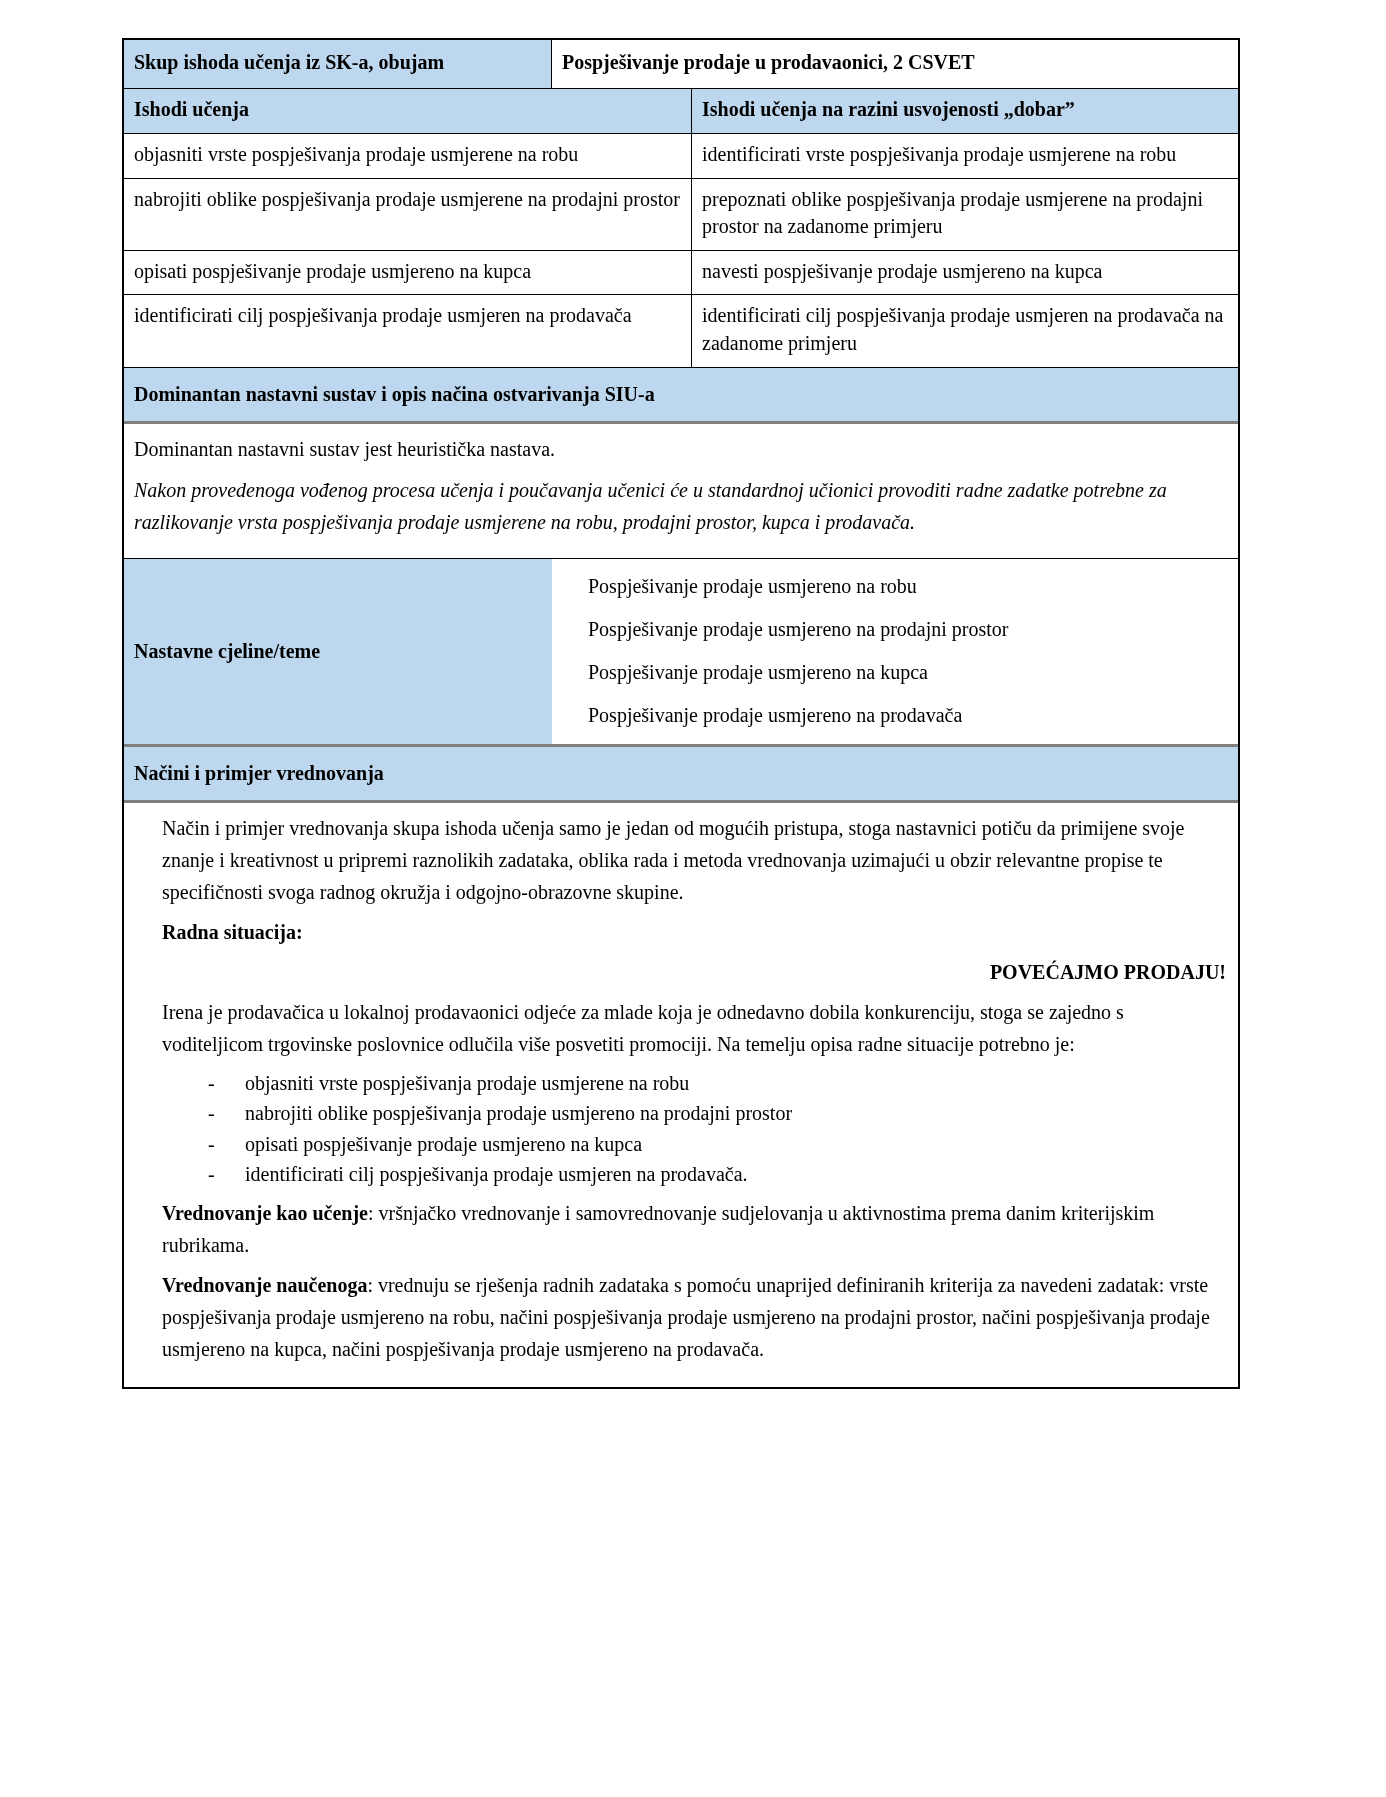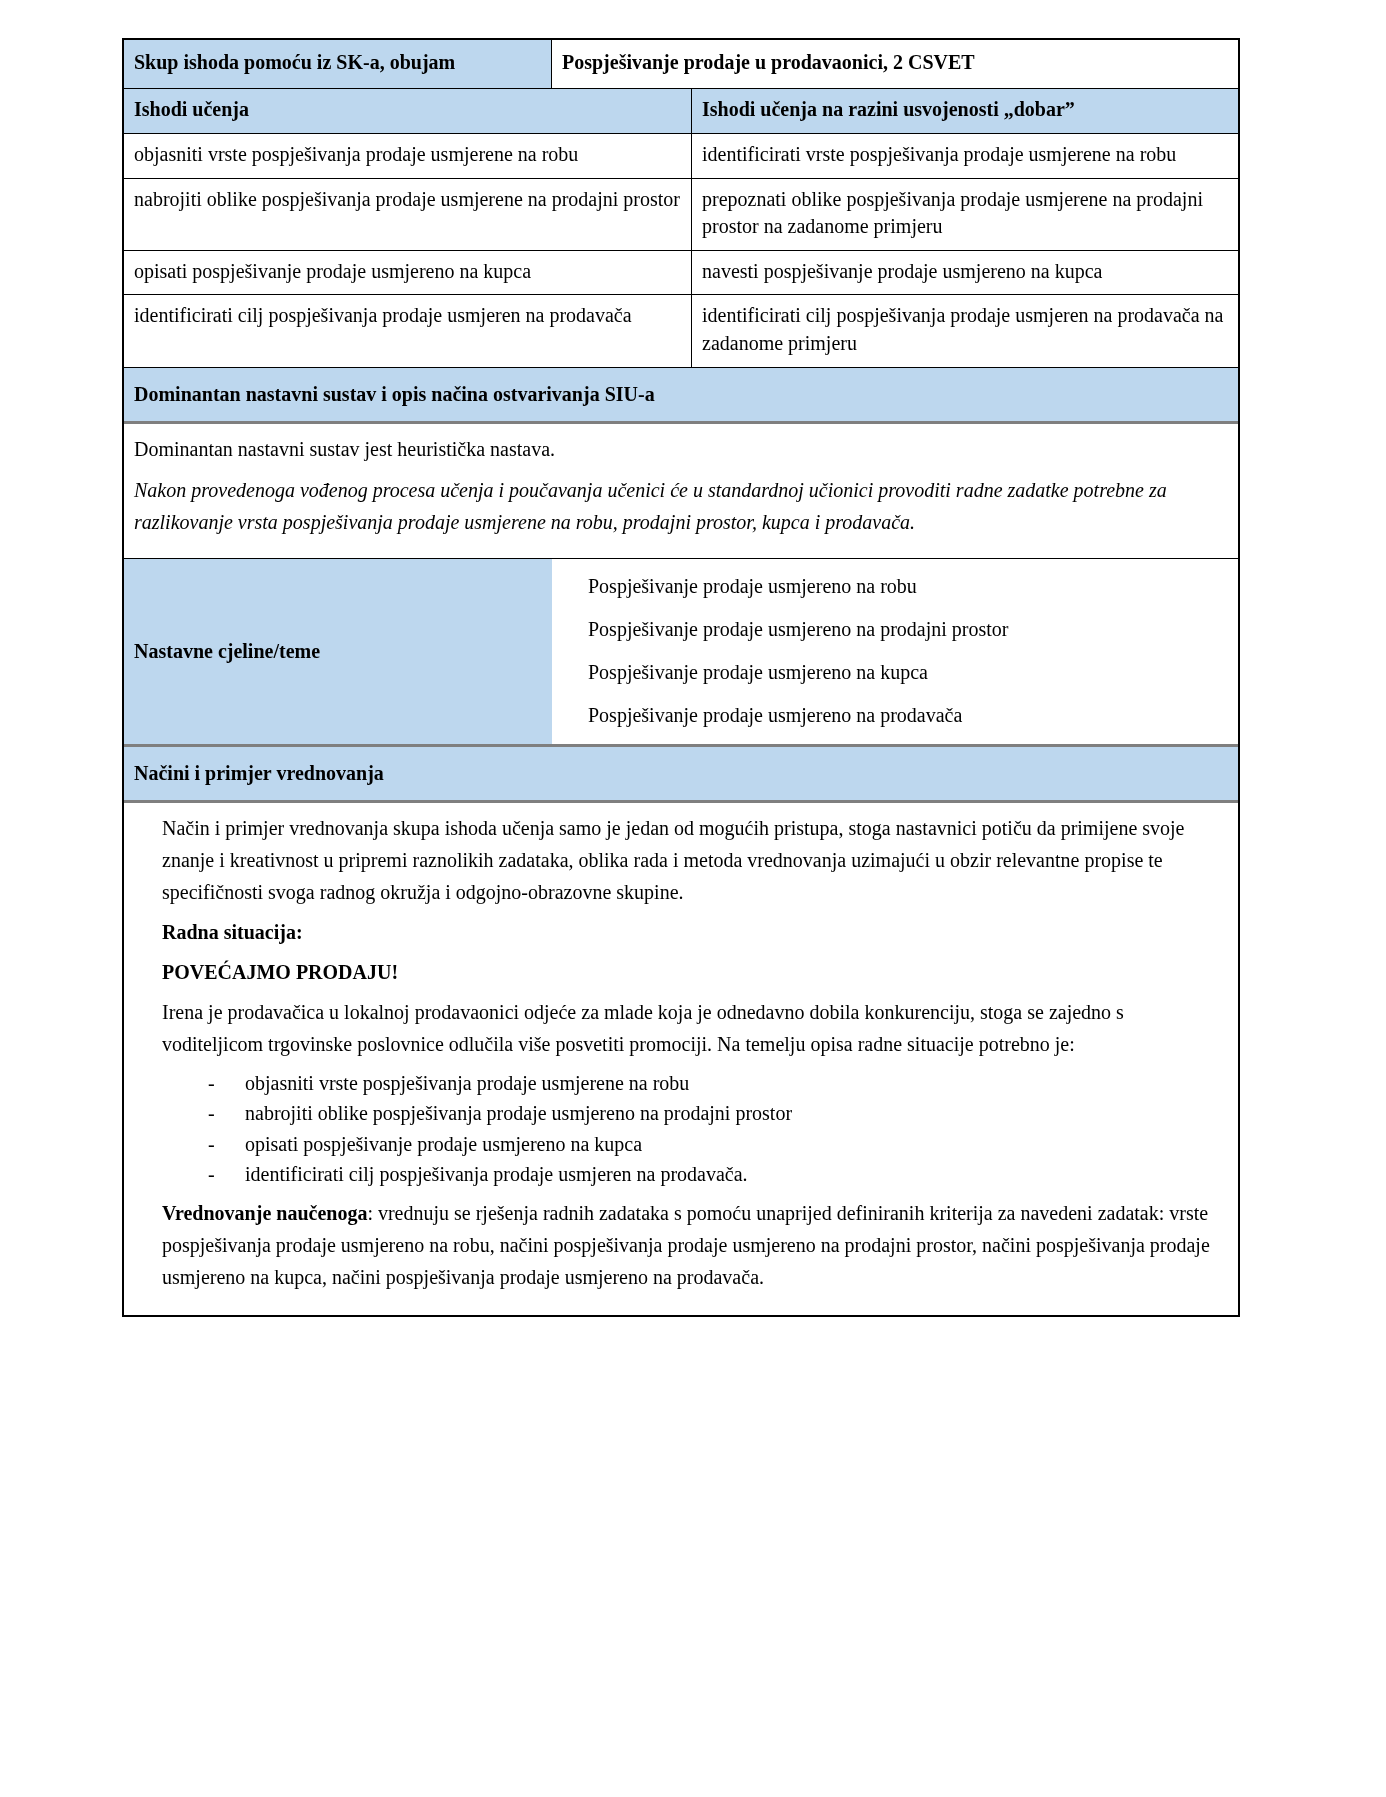"Skup ishoda pomoću iz SK-a," div.cell { text: pomoću -> učenja }
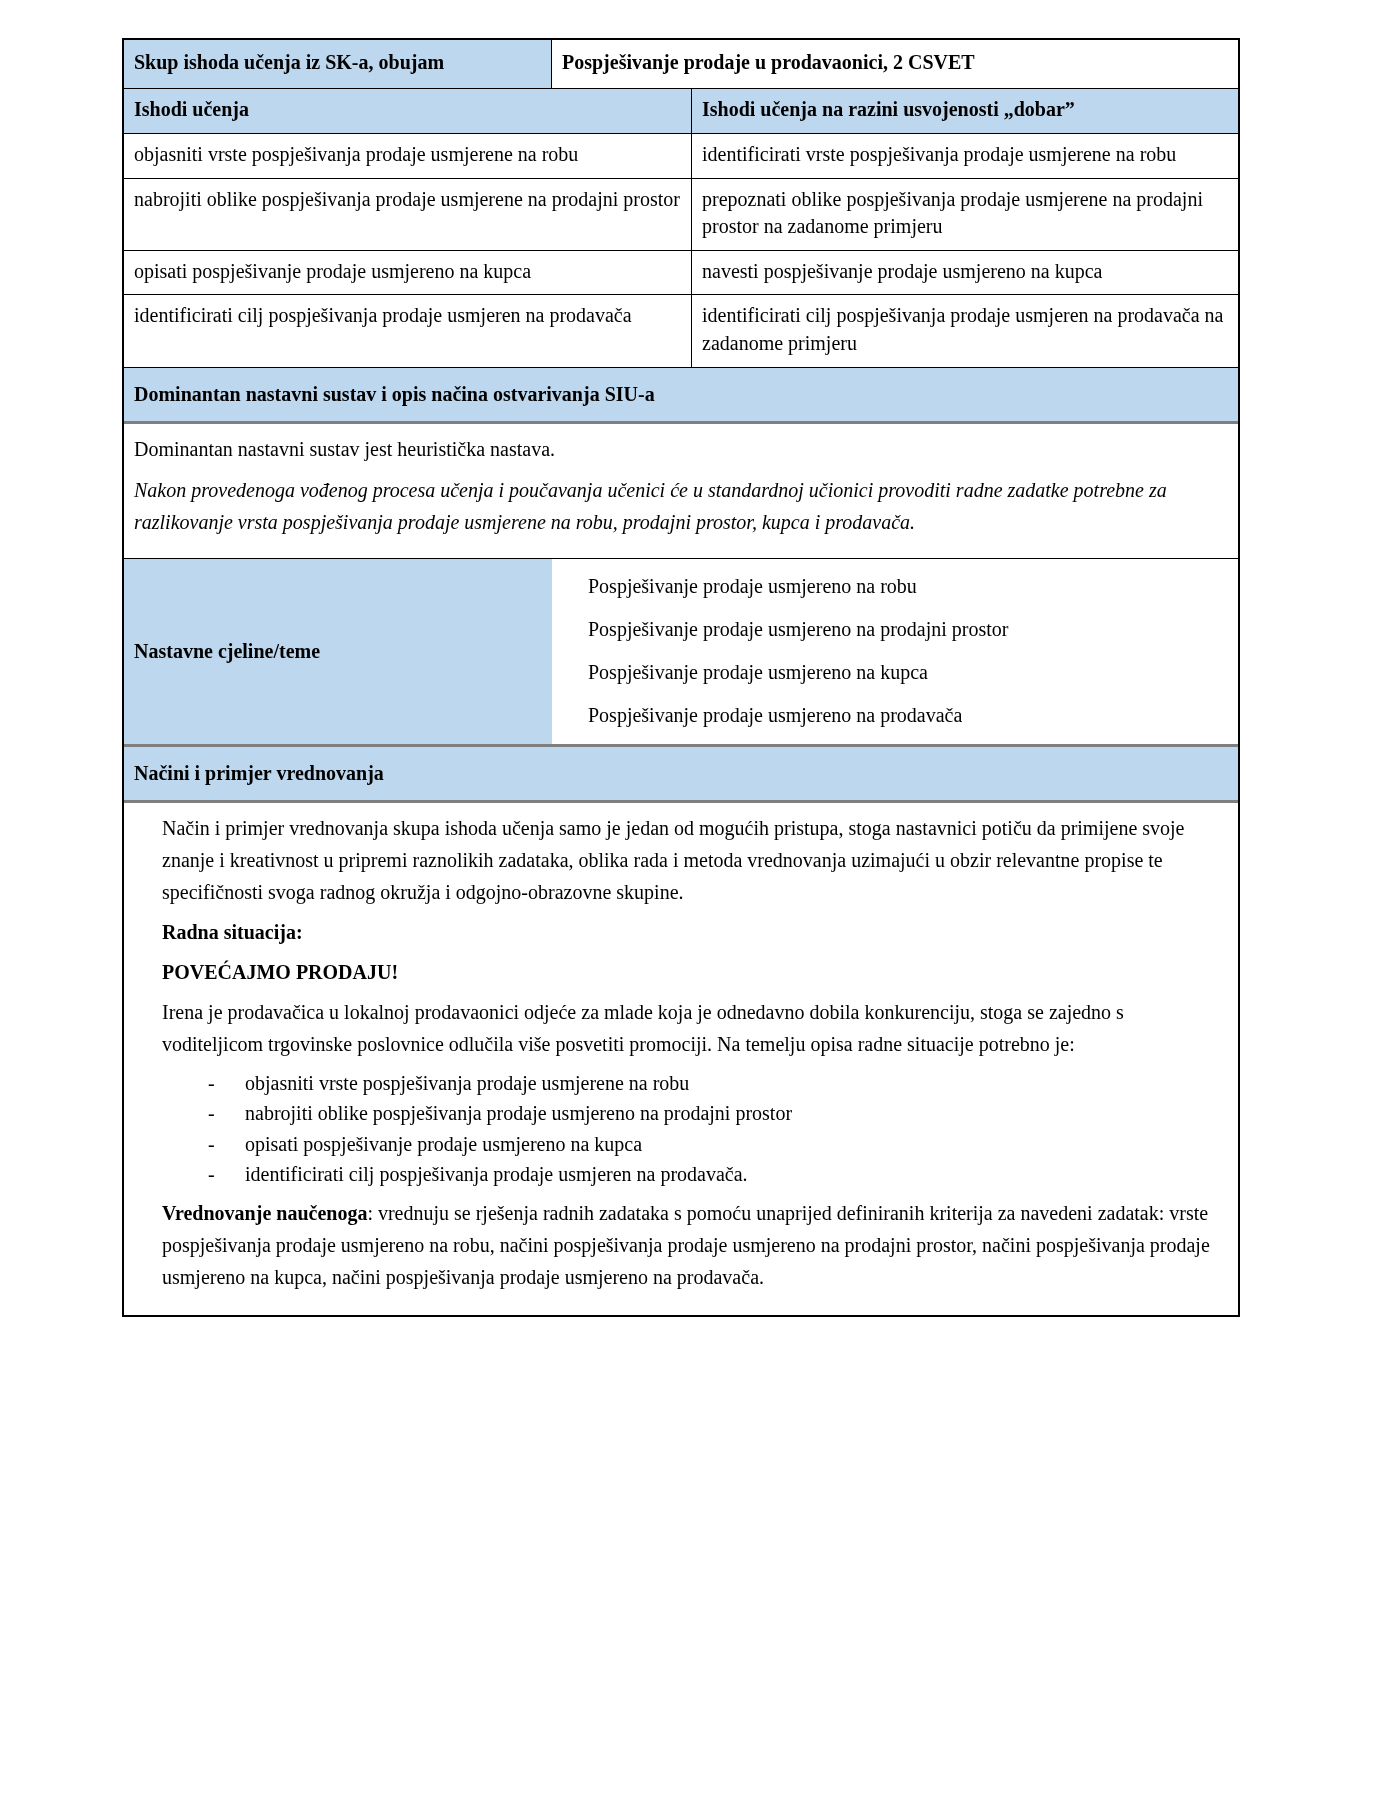"POVEĆAJMO PRODAJU!" .eval-block .centered-title { text-align: left -> right }
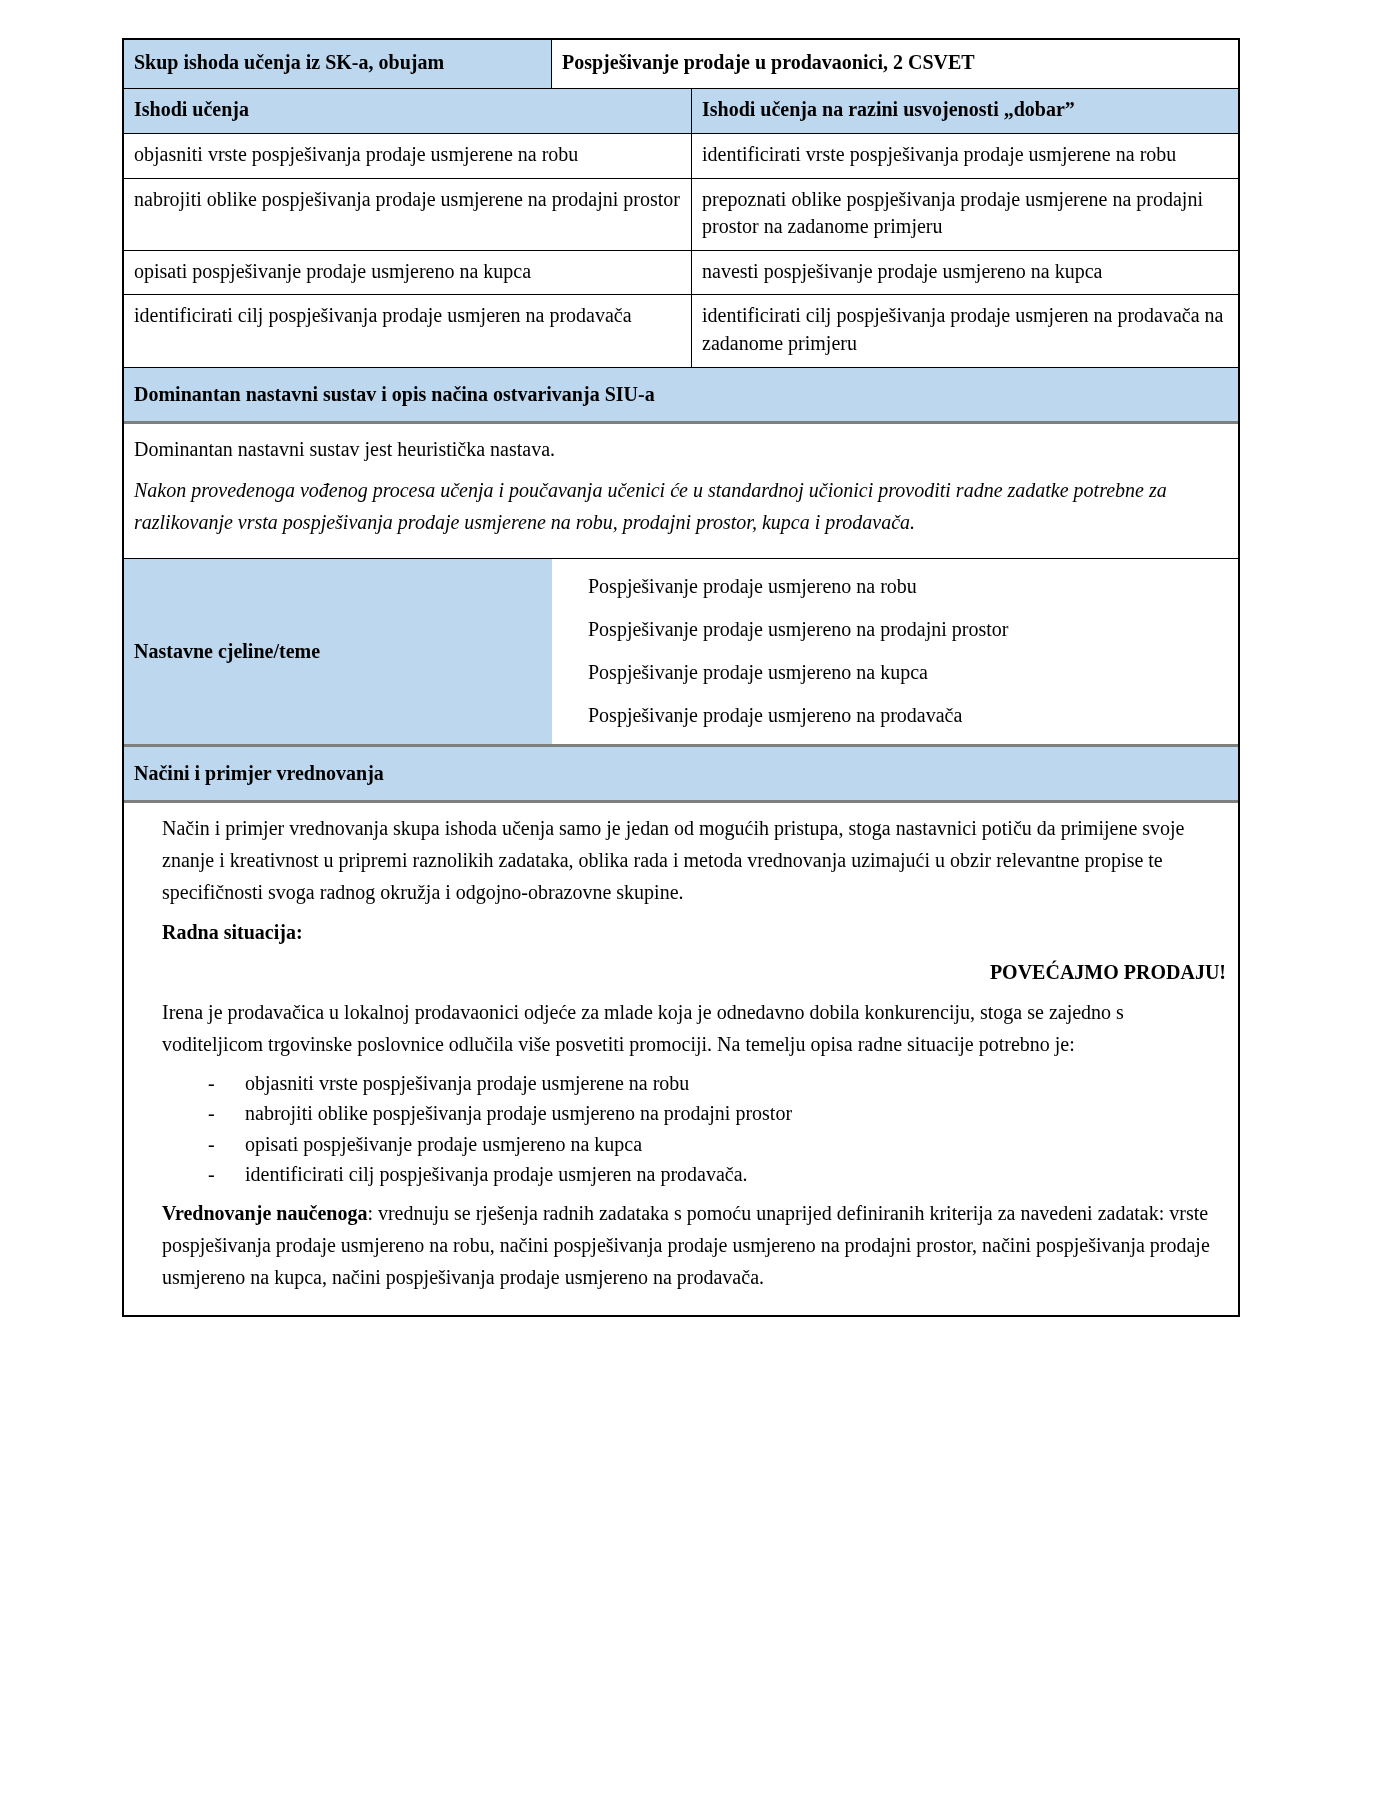"Vrednovanje kao učenje: vršnjačko" p { html: none -> <p><span>Vrednovanje kao učenje</span><span>: vršnjačko vrednovanje i samovrednovanje sudjelovanja u aktivnostima prema danim kriterijskim rubrikama.</span></p> }
